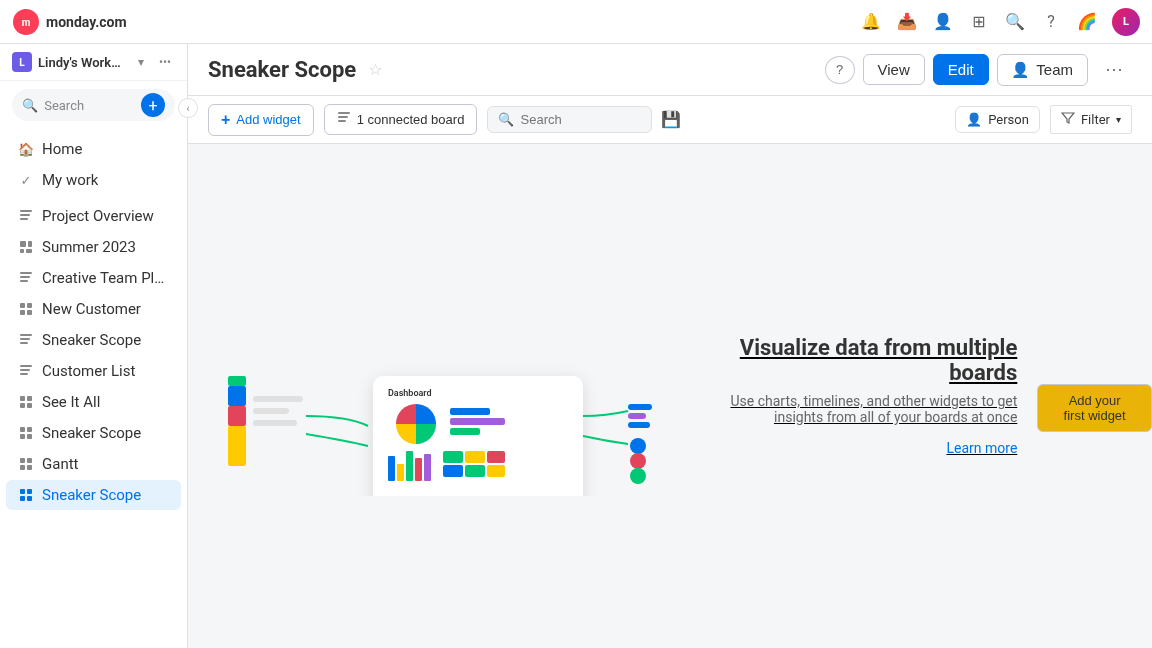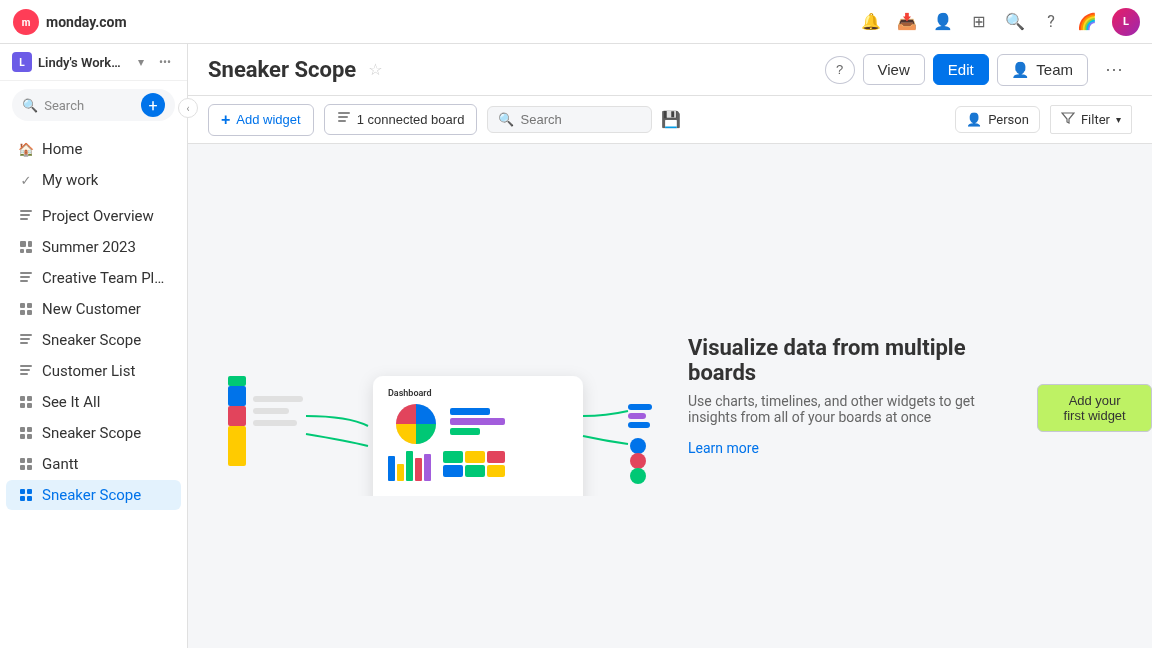"Visualize data from multiple boards" .empty-state-text { text-align: left -> right; text-decoration: none -> underline }
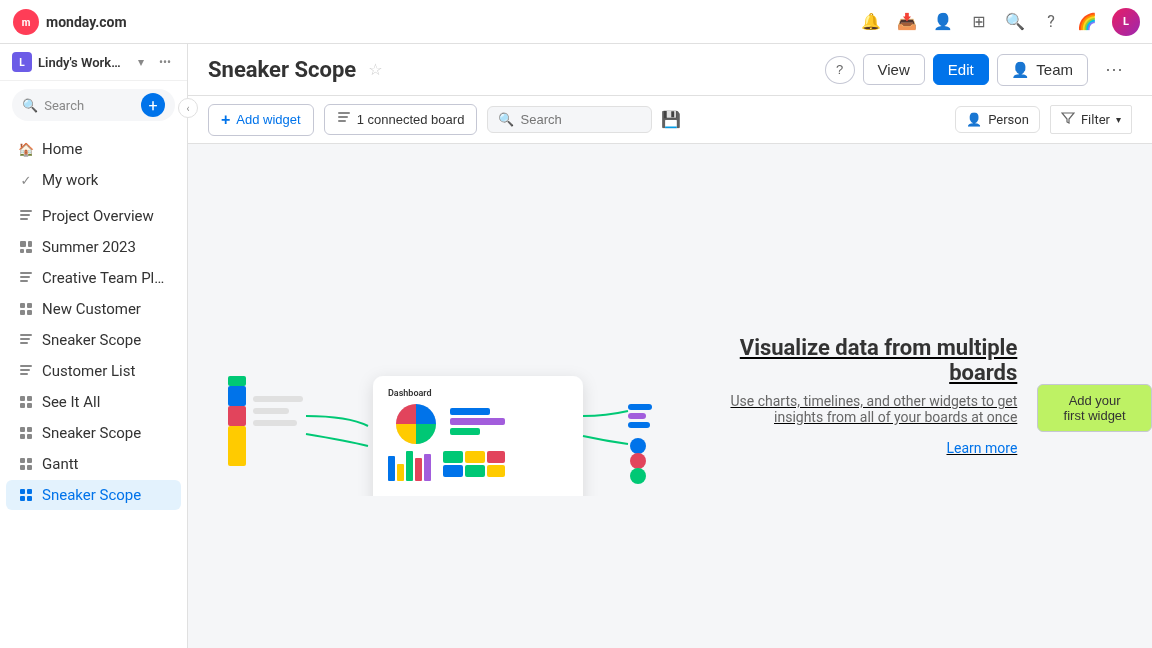"Add your first widget" .btn-add-first-widget { background: #bef264 -> #eab308 }
